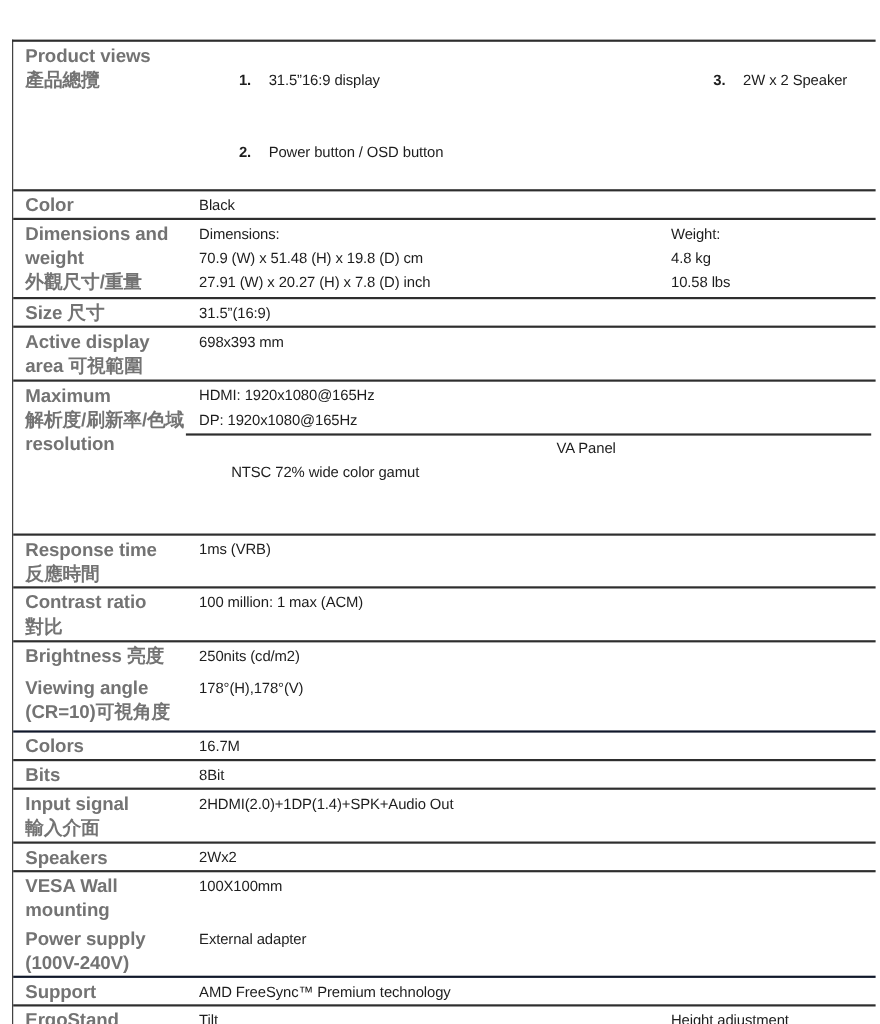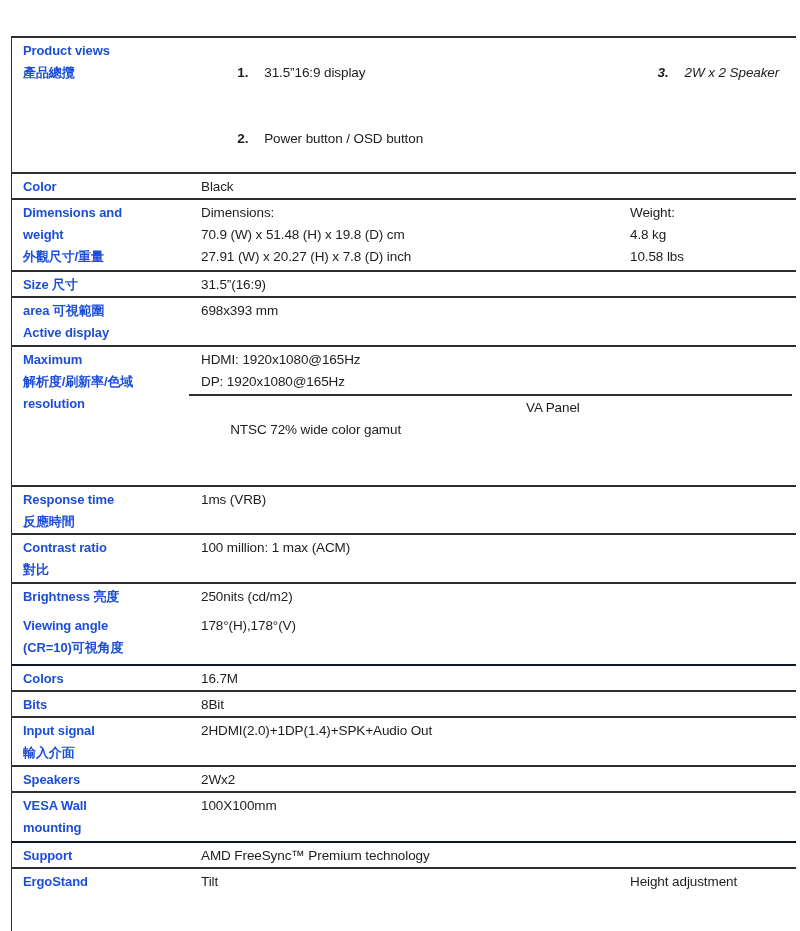"Product views" .lbl { color: #1d4ed8 -> #737373; font-size: 13px -> 17px }
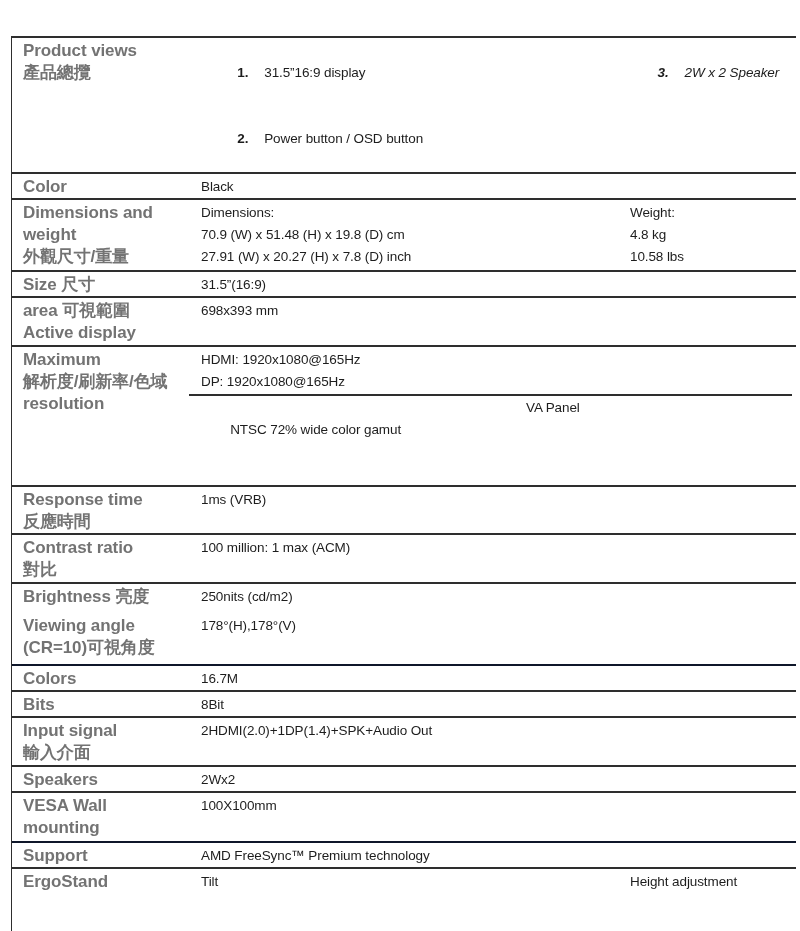"1. 31.5”16:9 display" .val { margin-left: 20px -> none }
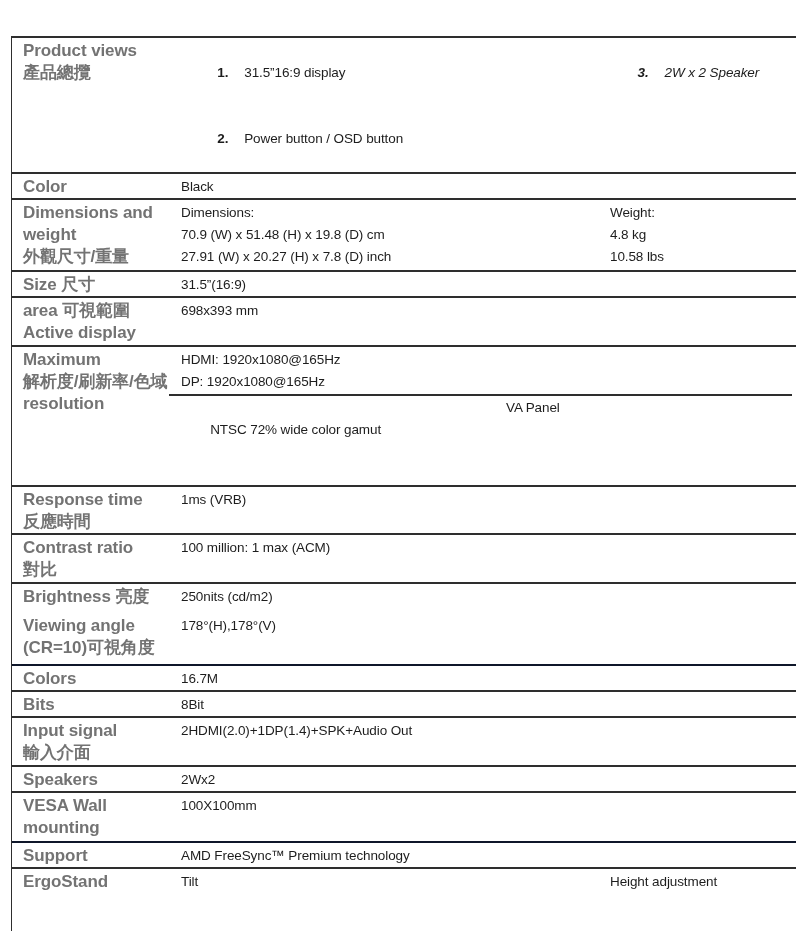"3. 2W x 2 Speaker" .col2-pv { font-style: italic -> none; left: 413px -> 424px }
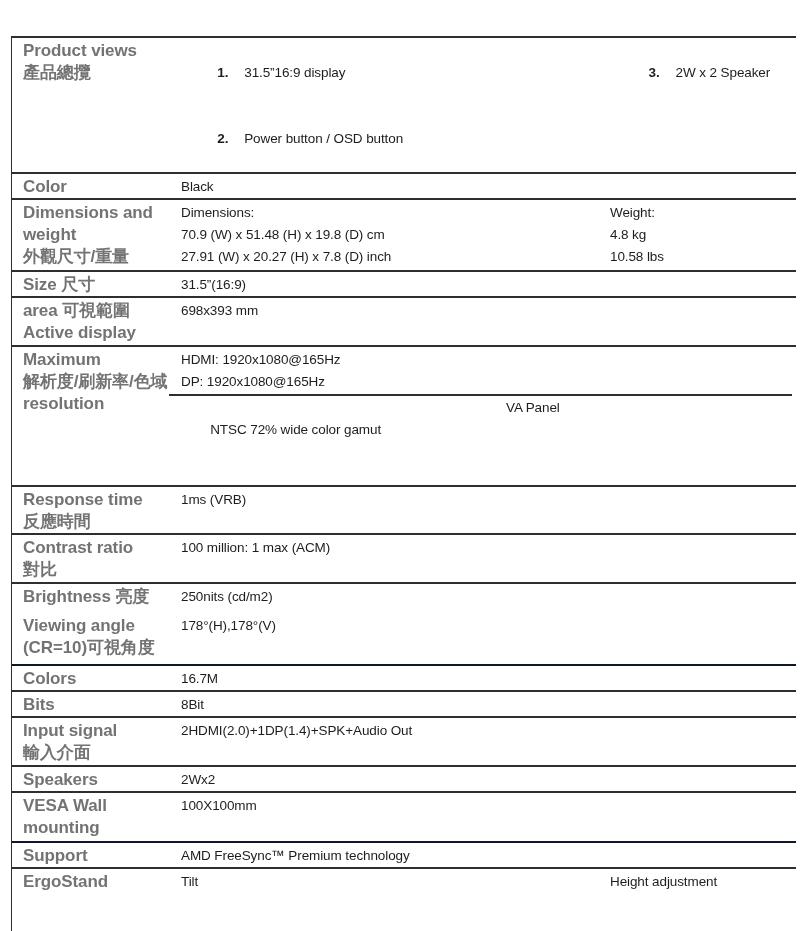"area 可視範圍" div { order: before "Active display" -> after "Active display" }
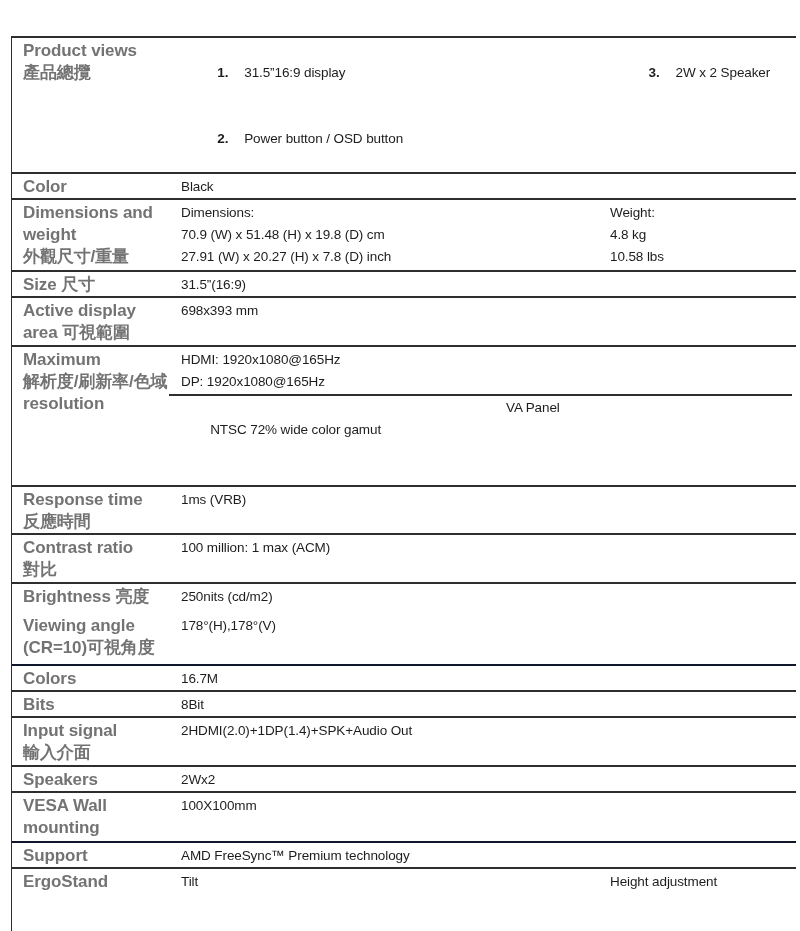"Power supply" div.sub { html: none -> <div> <div> <div>Power supply</div> <div>(100V-240V)</div> </div> <div> <div>External adapter</div> </div> </div> }
